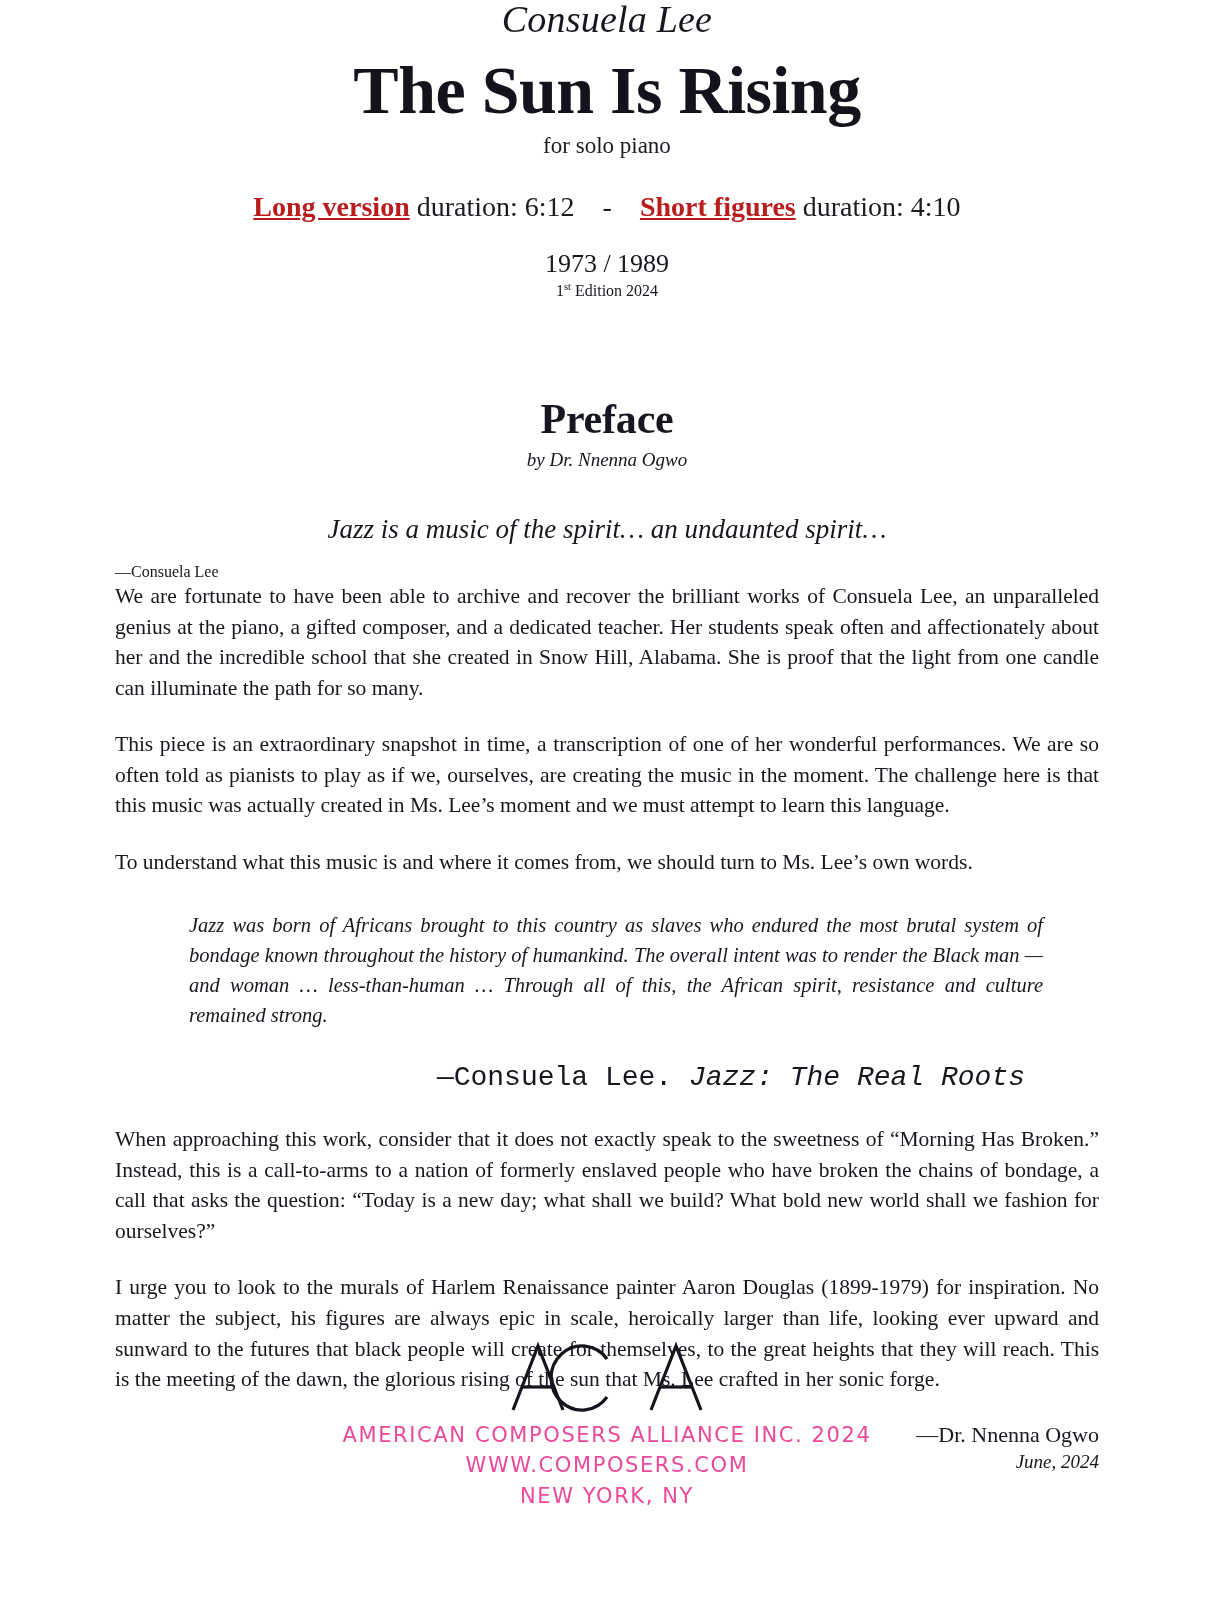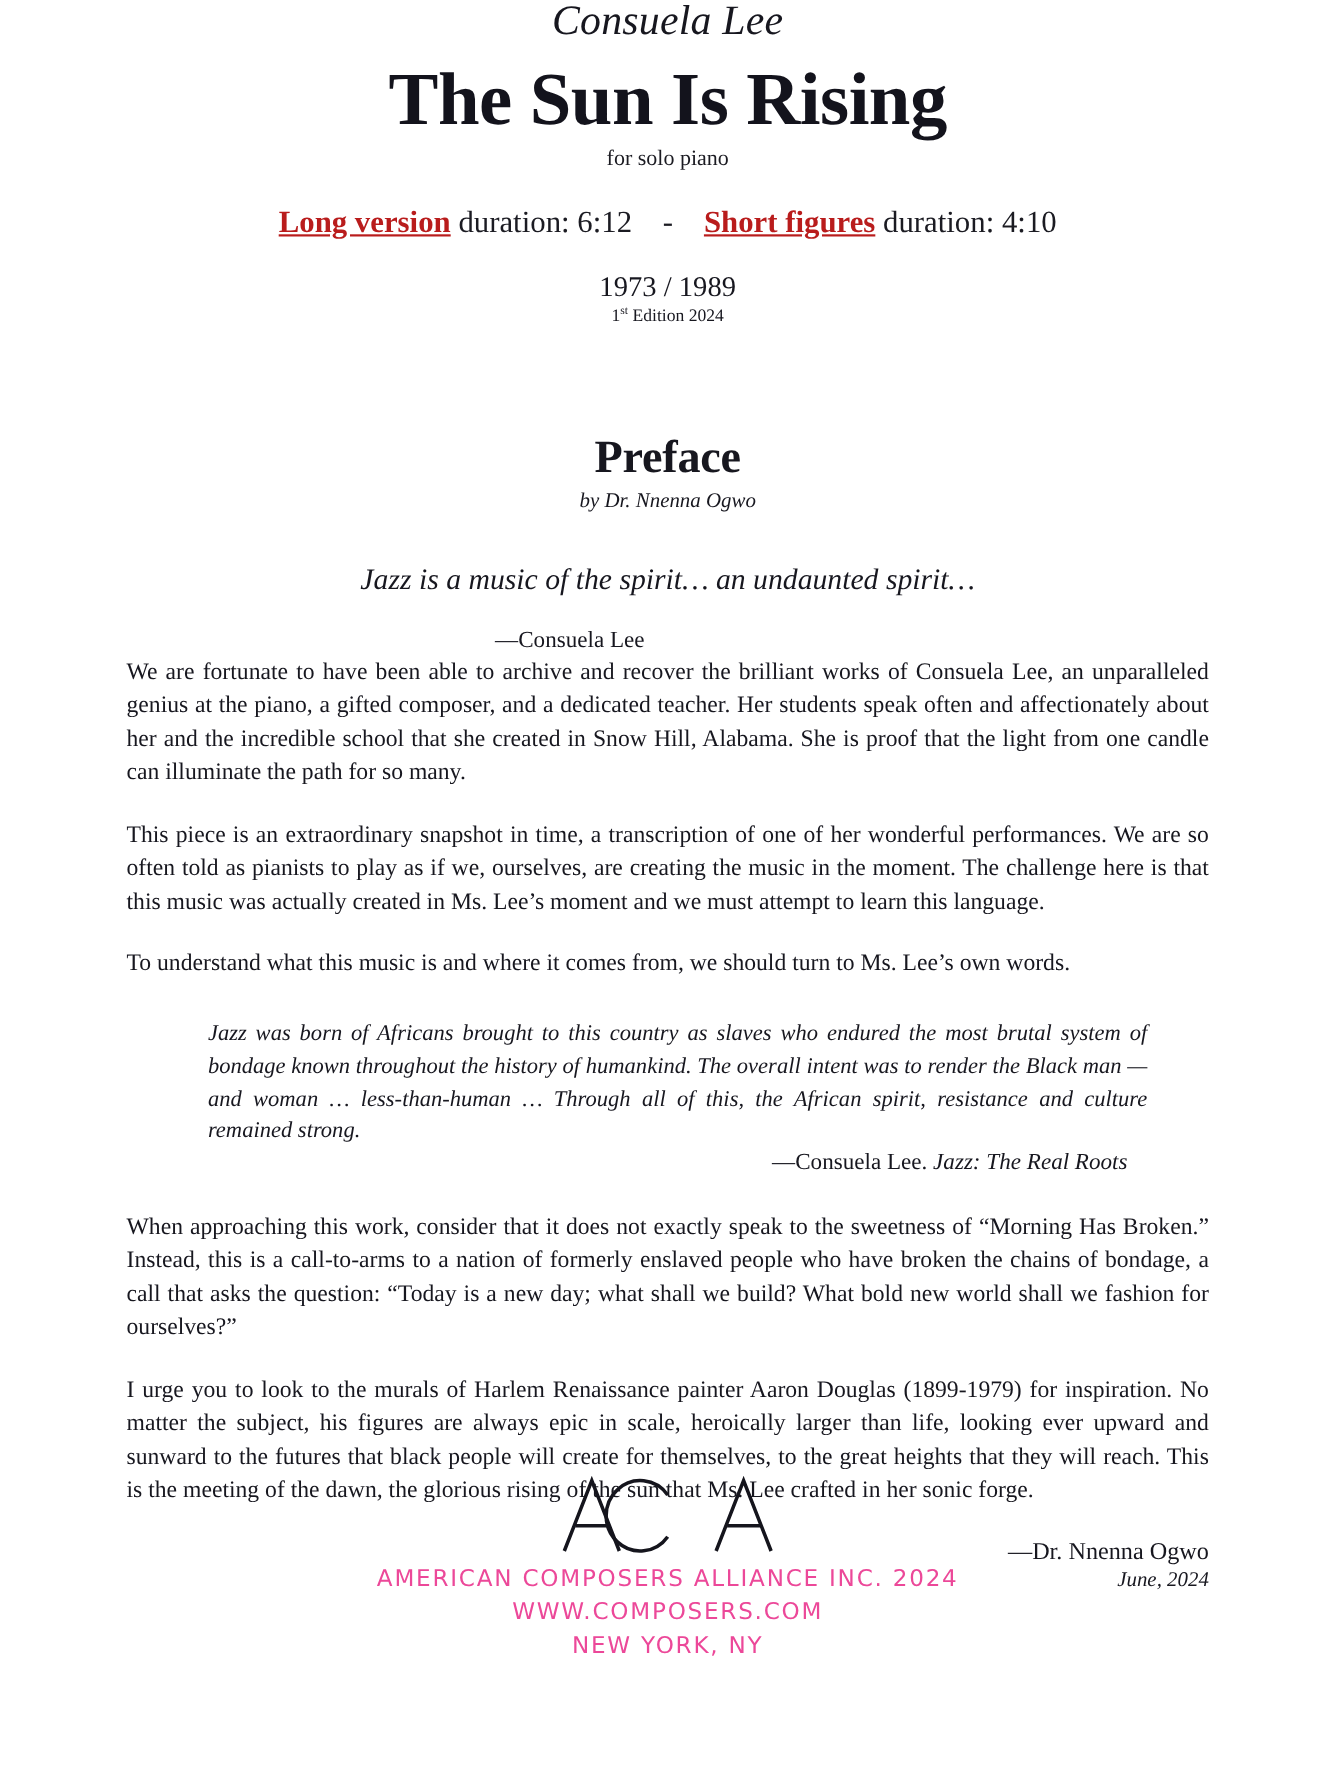"for solo piano" .subtitle { font-size: 20px -> 23px }
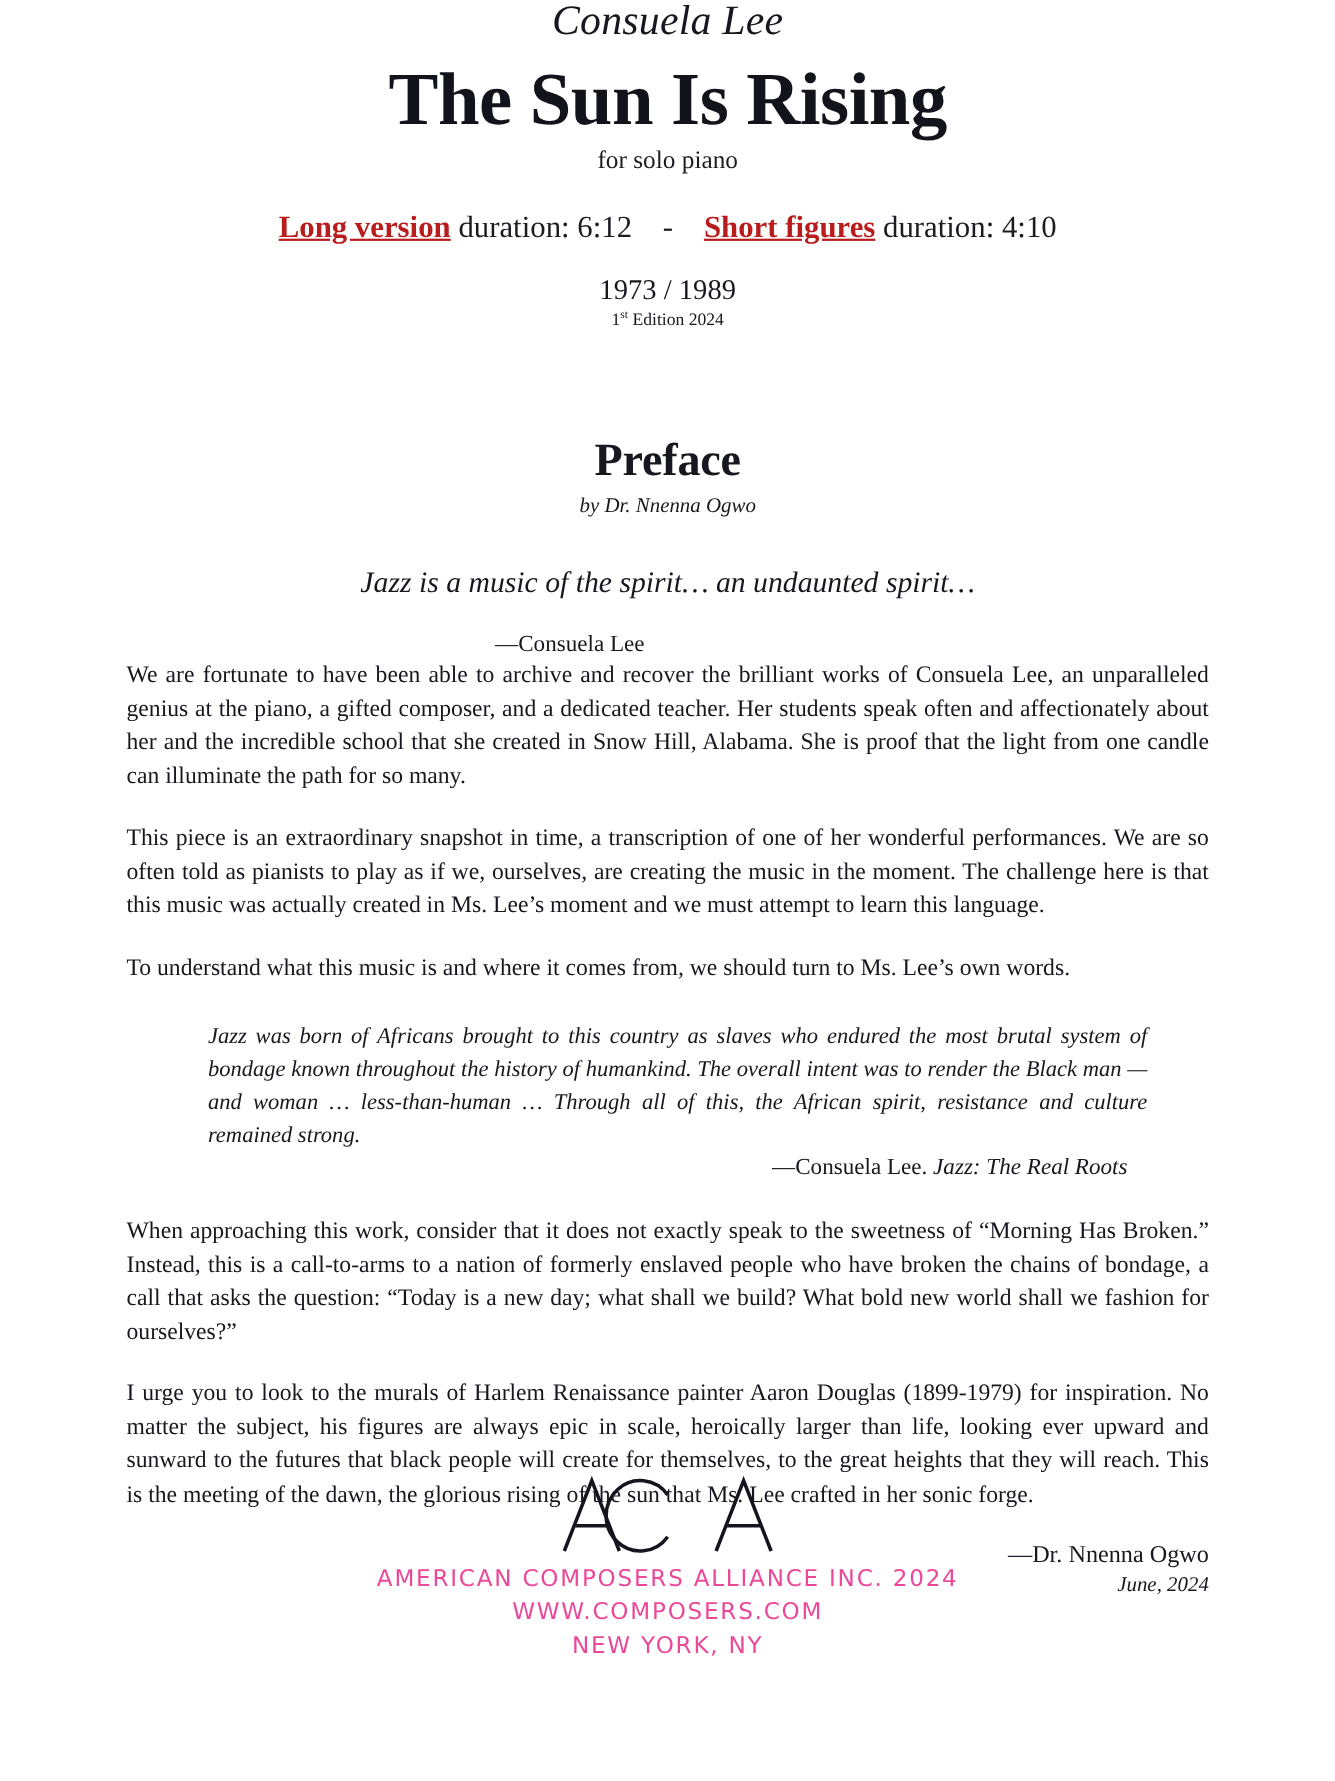"—Consuela Lee" .epigraph-attr { font-size: 21px -> 16px; margin-top: 27px -> 16px; text-align: center -> left }
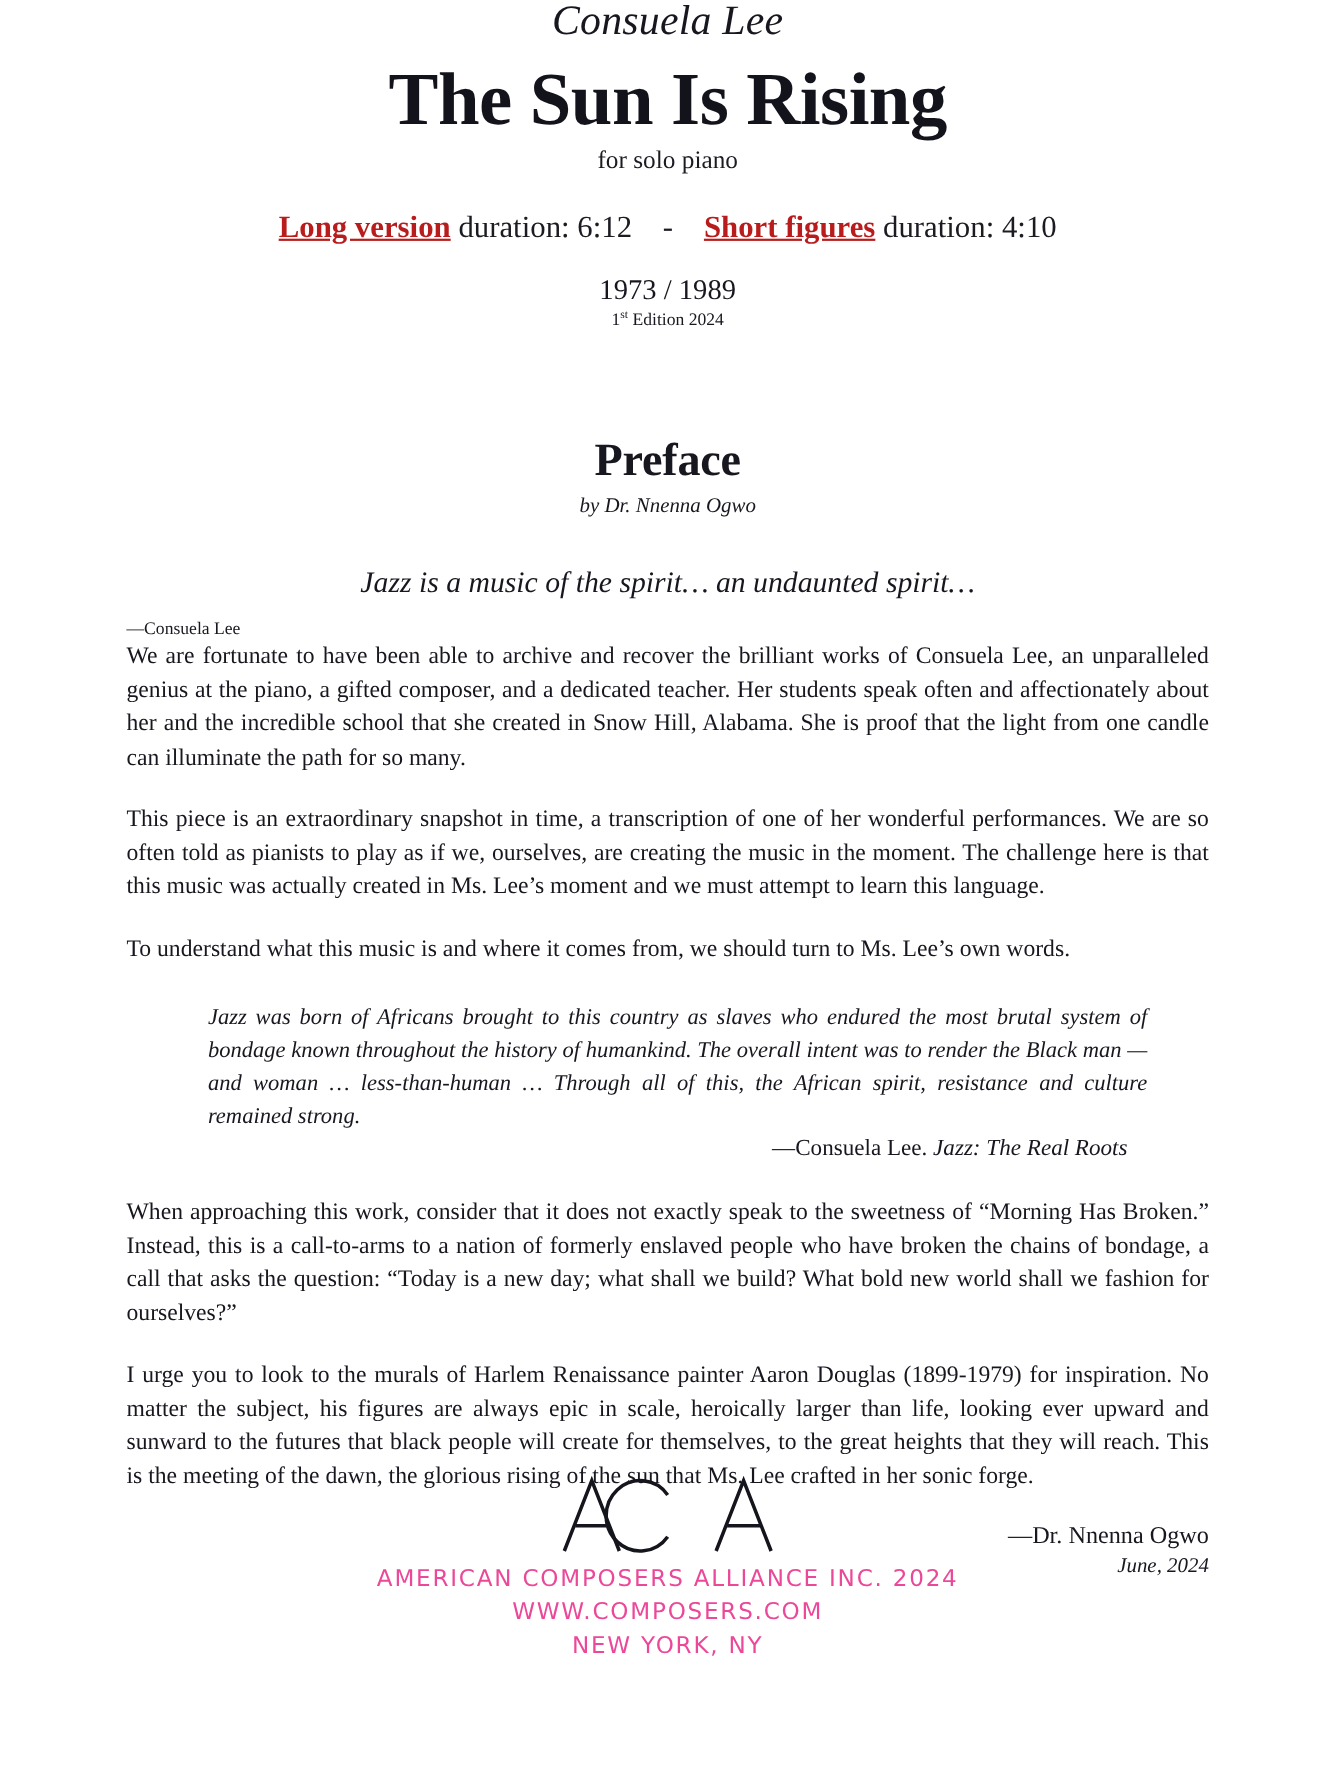"—Consuela Lee. Jazz: The Real" .quote-attr { font-family: none -> Liberation Mono, monospace; font-size: 21px -> 28px; margin-top: none -> 30px }
